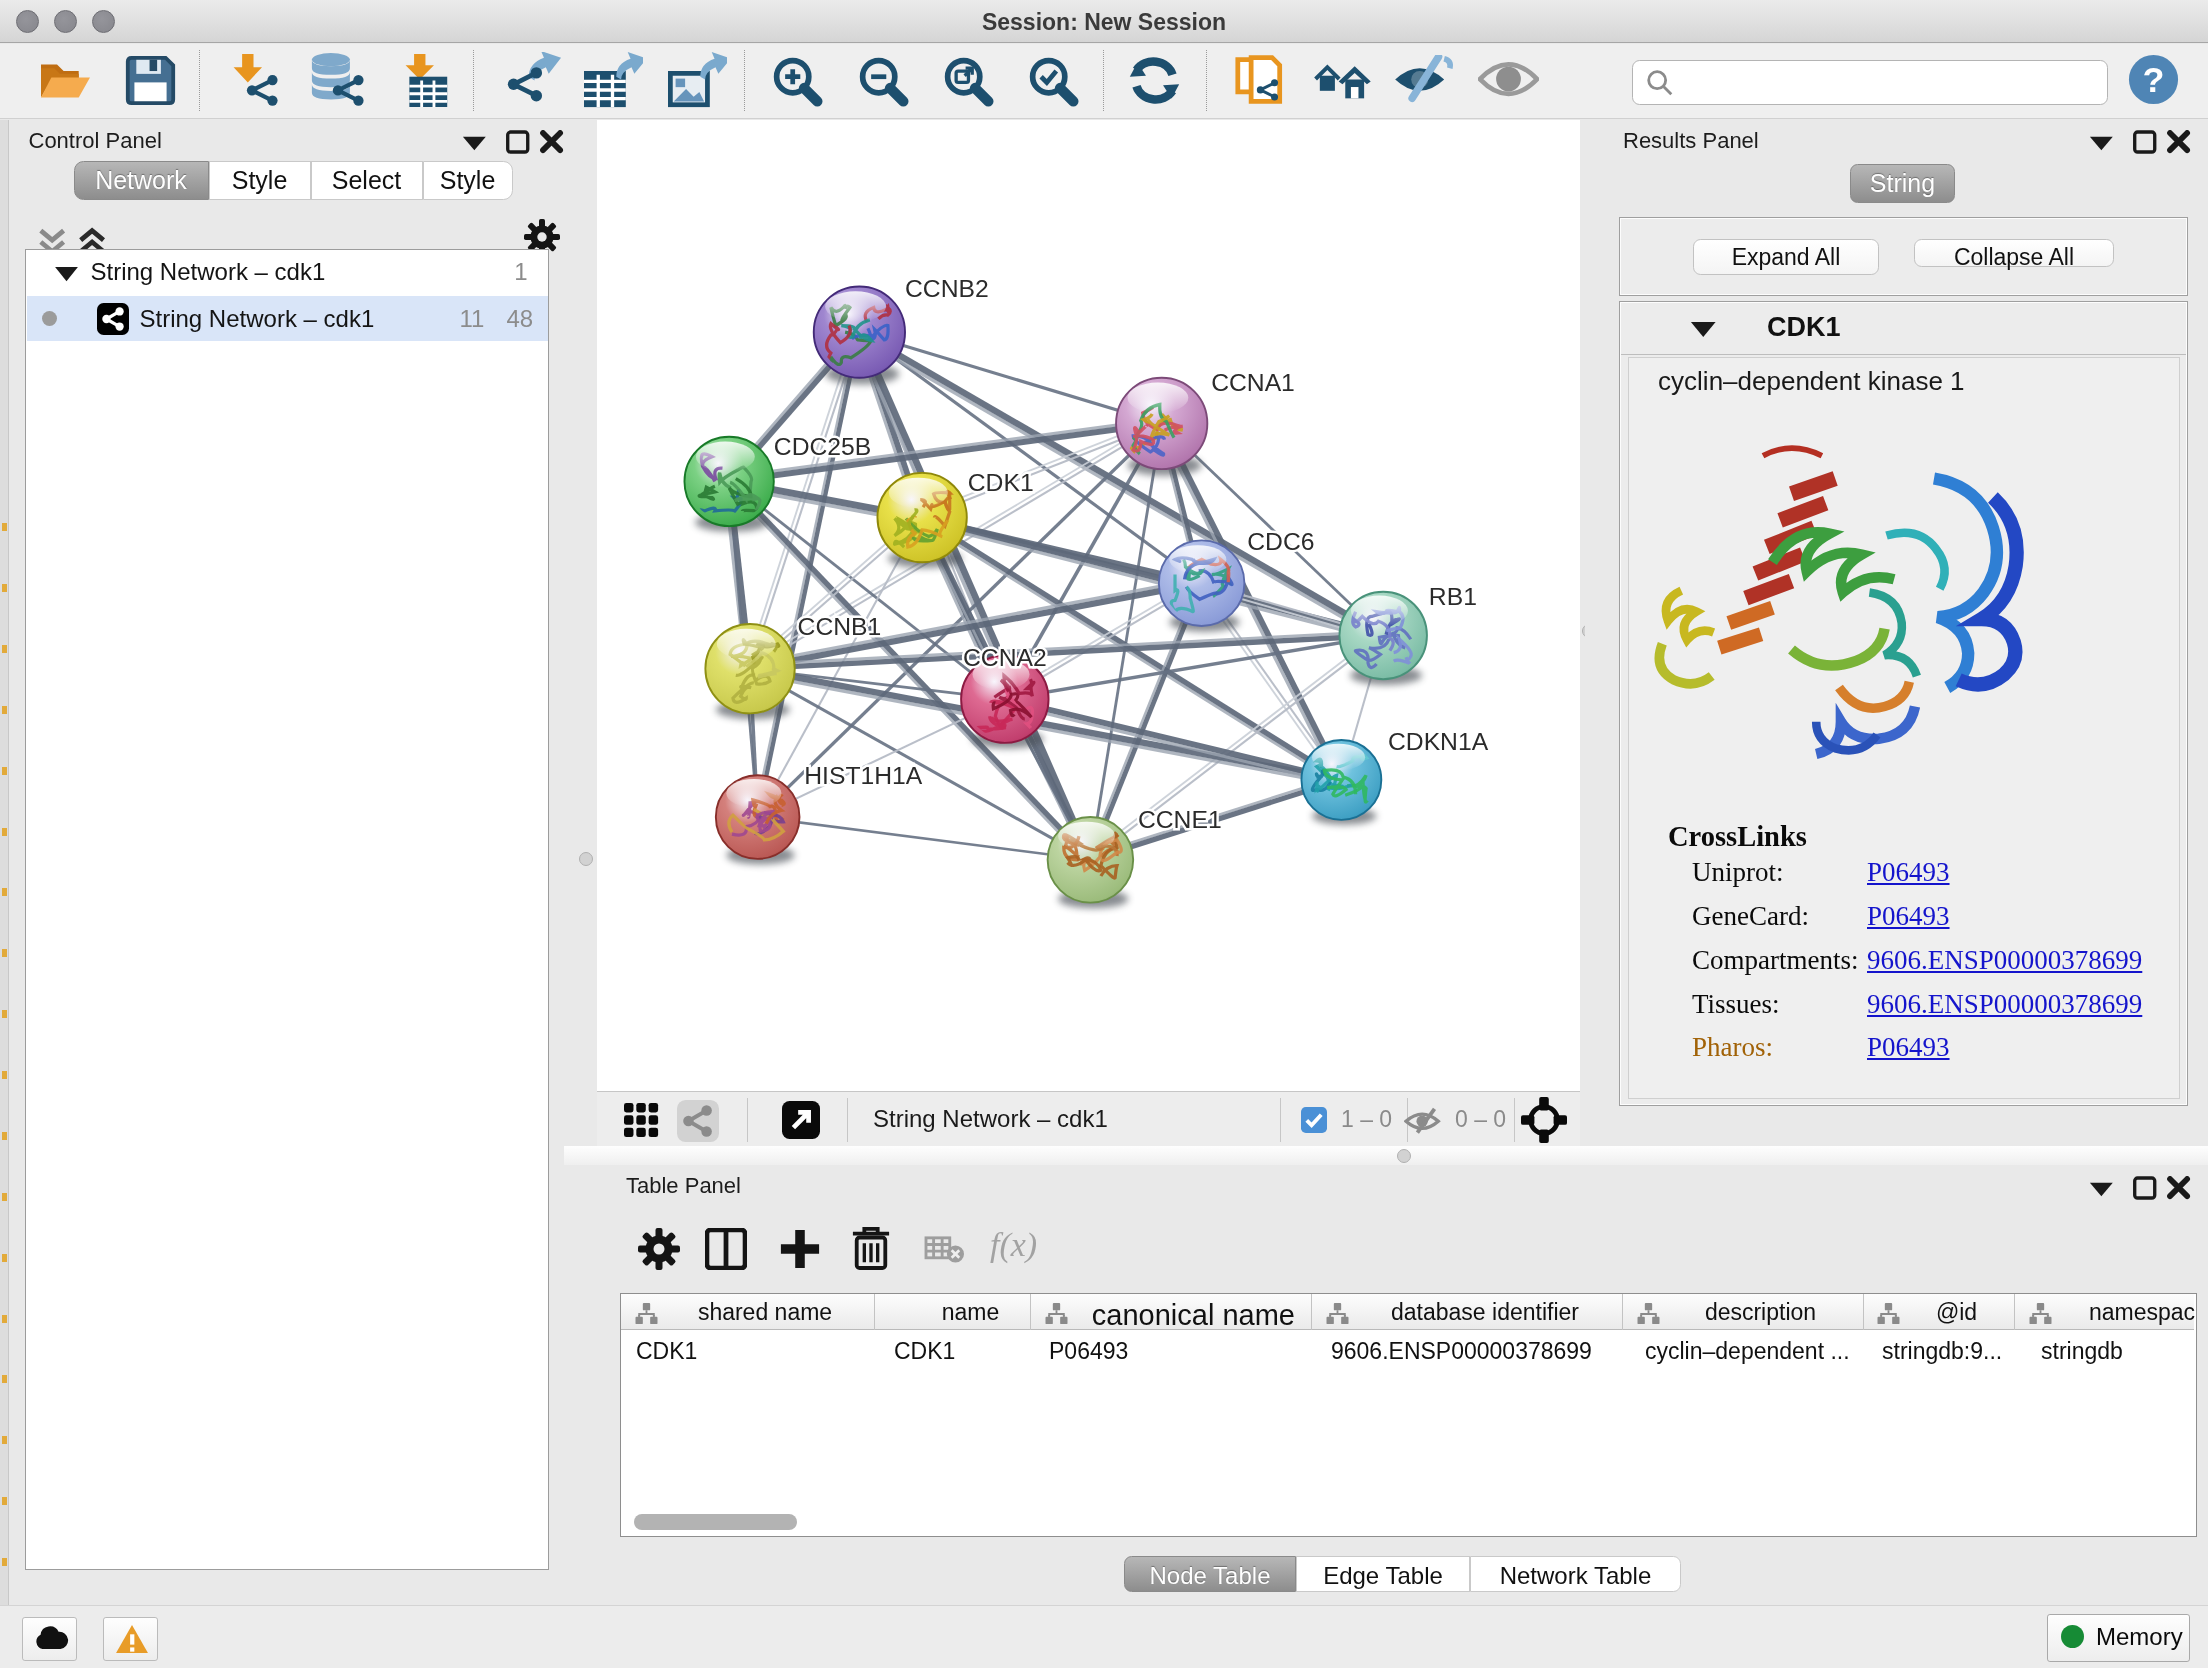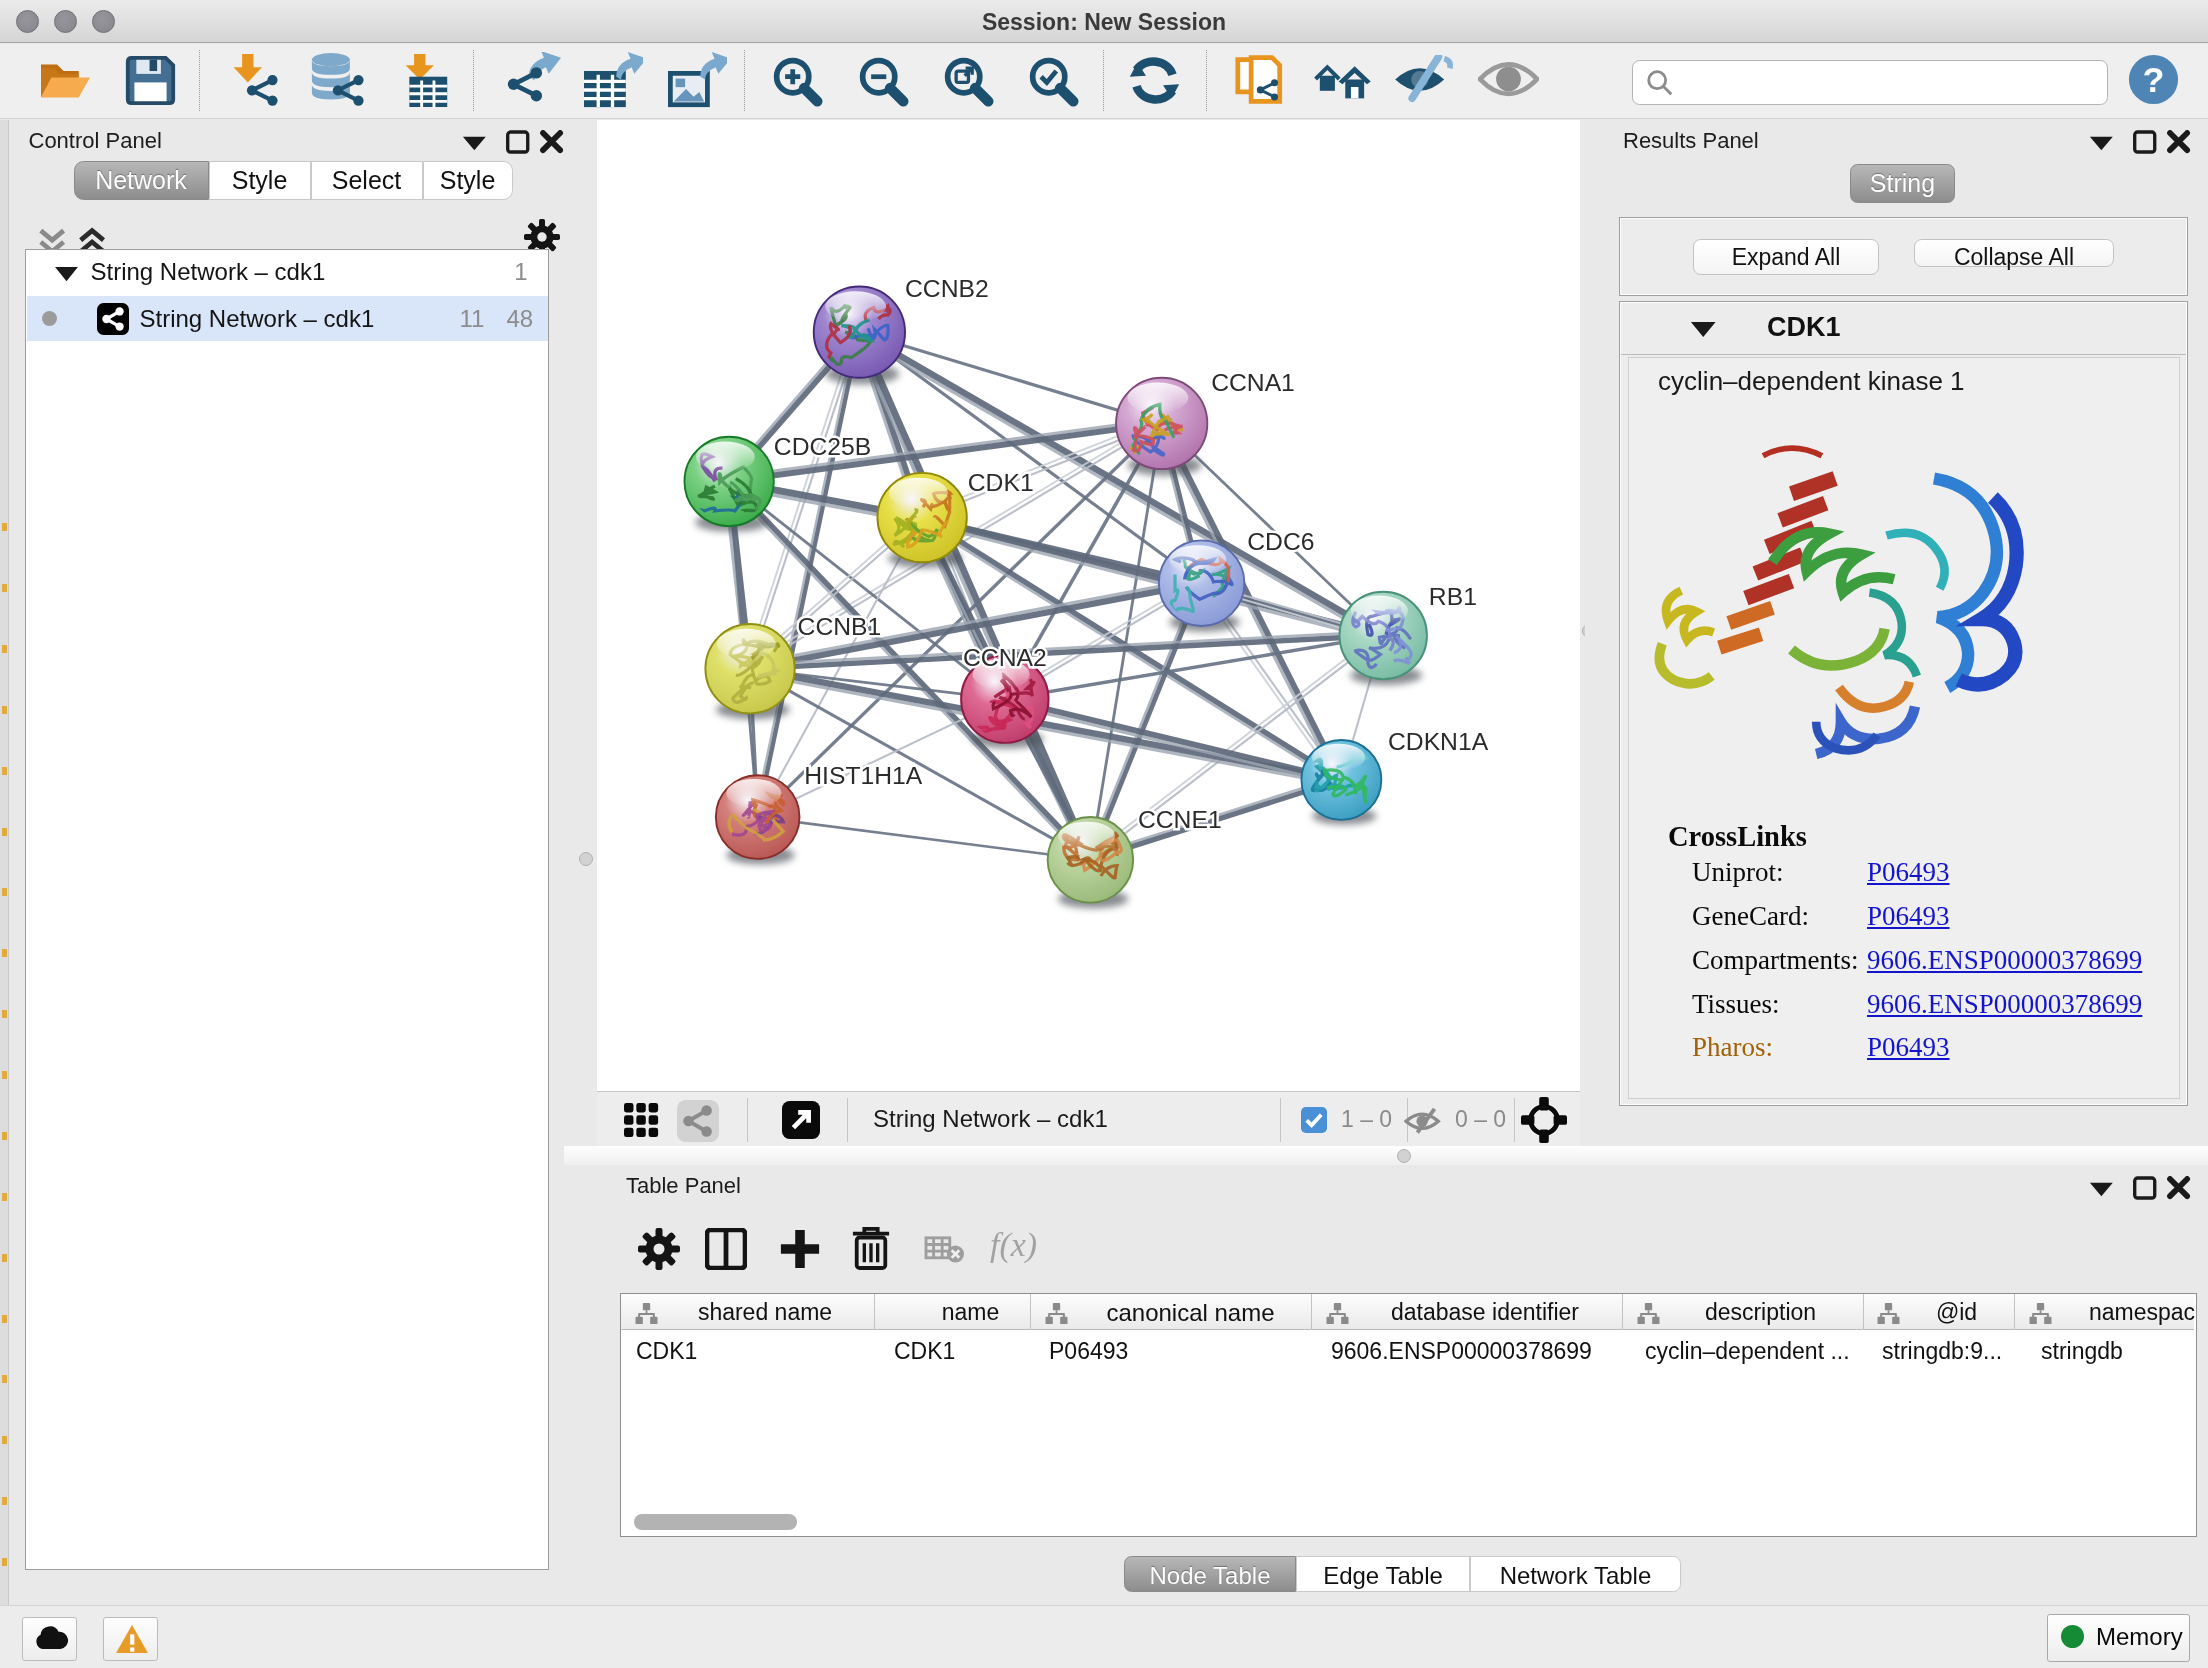"canonical name" div { font-size: 24px -> 29px; left: 44px -> 33px; text-align: center -> right }
